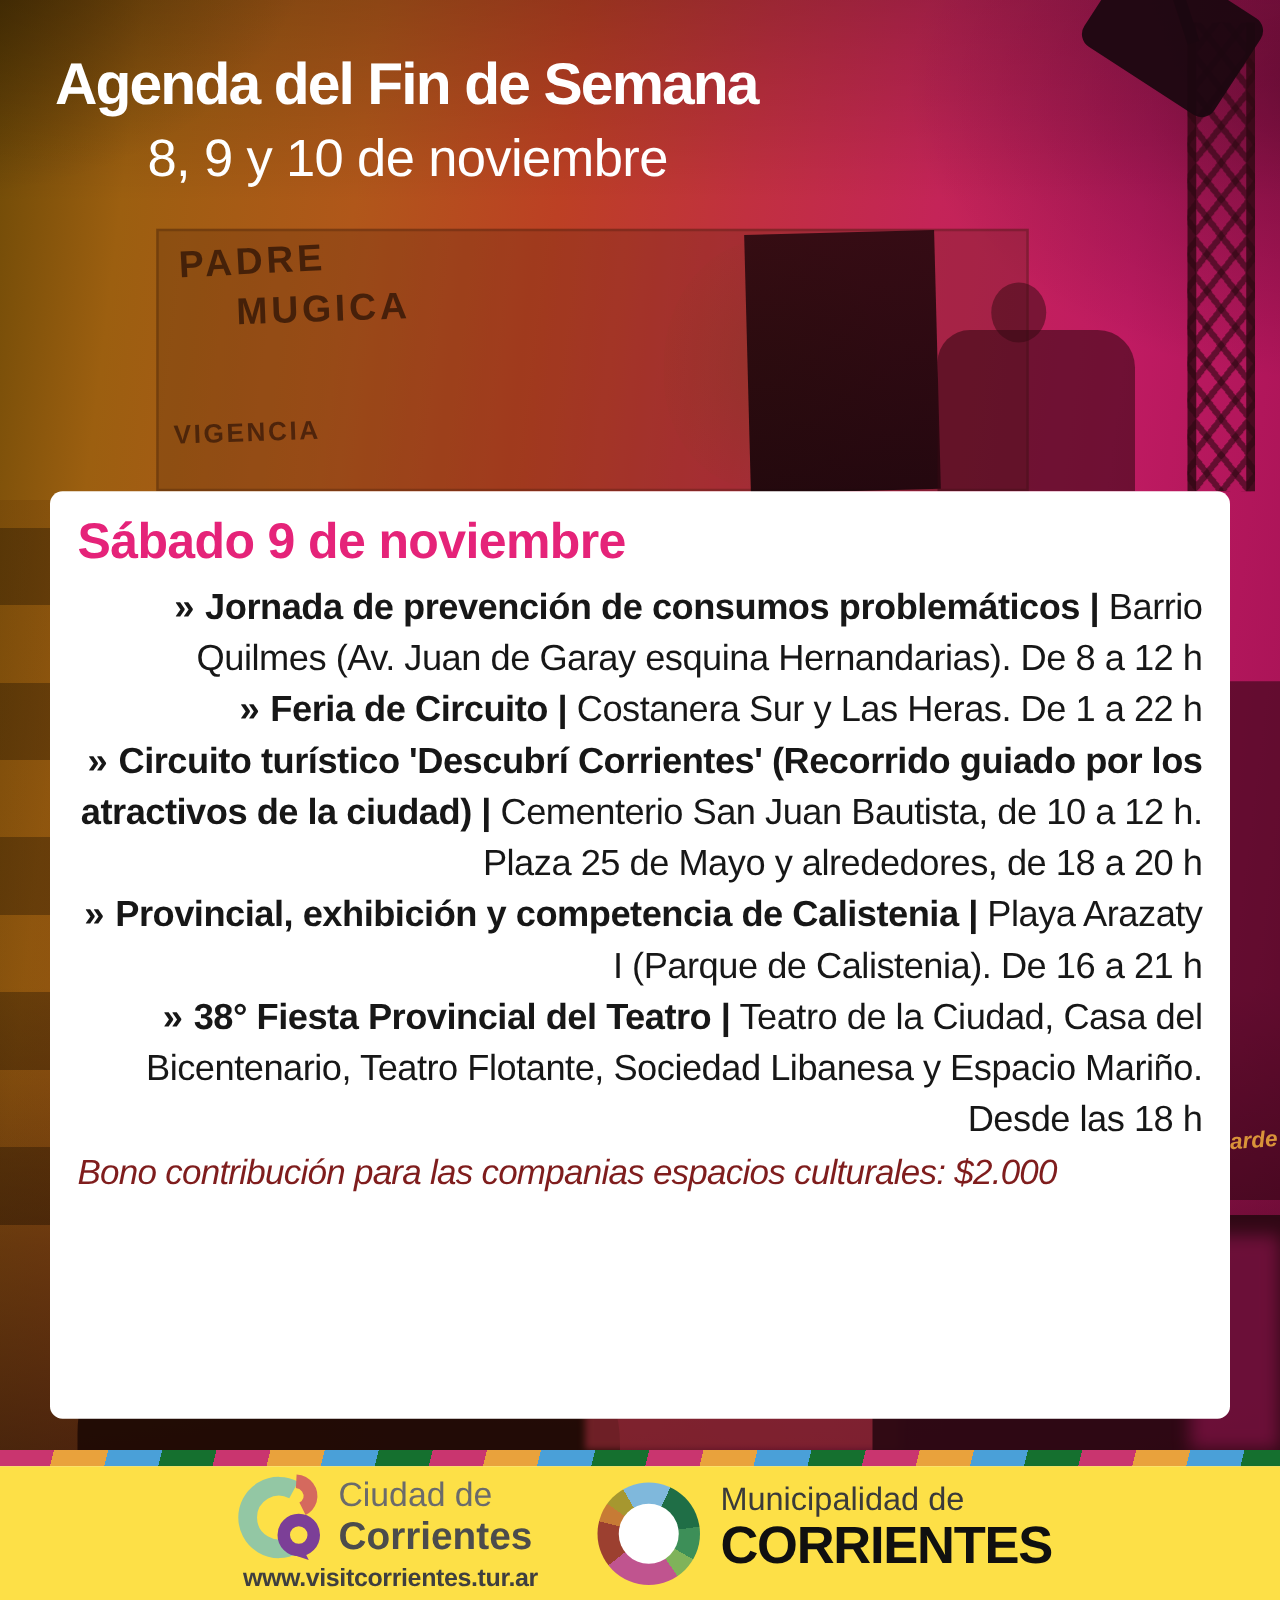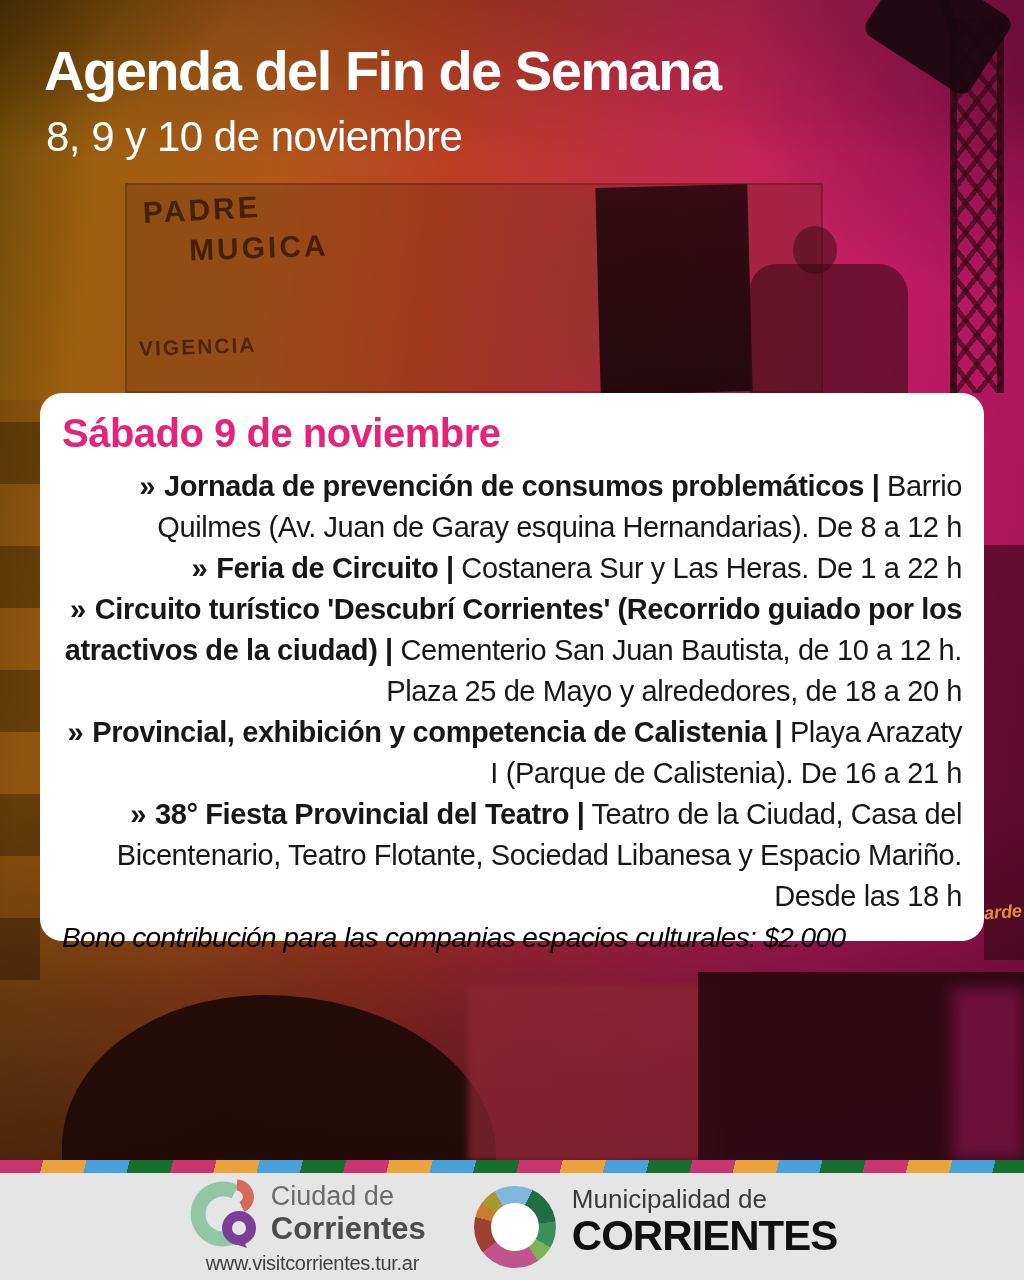"Agenda del Fin de Semana" .title { font-size: 56px -> 47px }
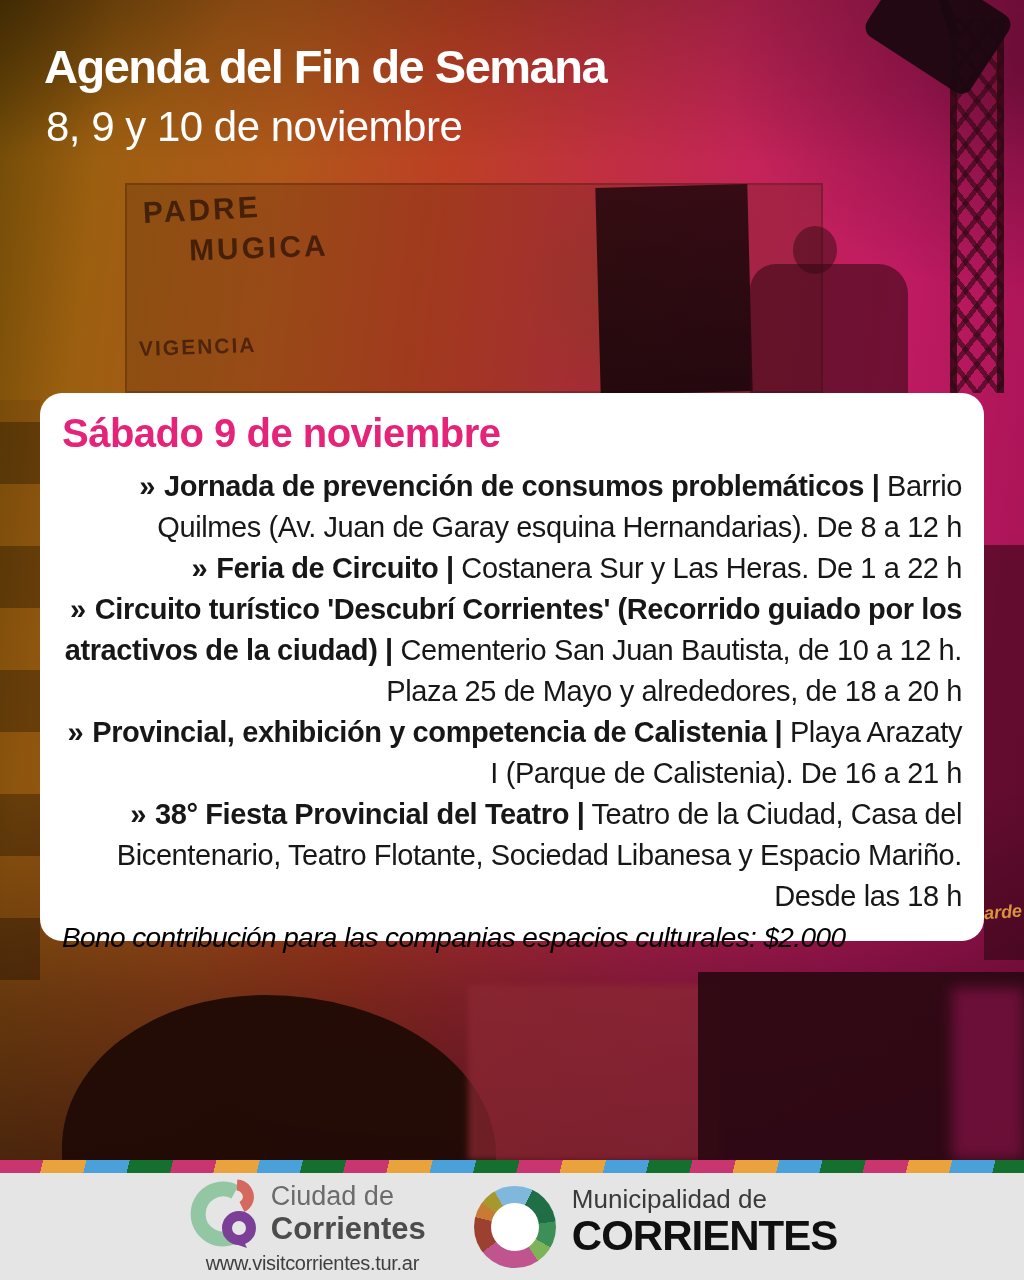"8, 9 y 10 de" .subtitle { text-align: none -> center }
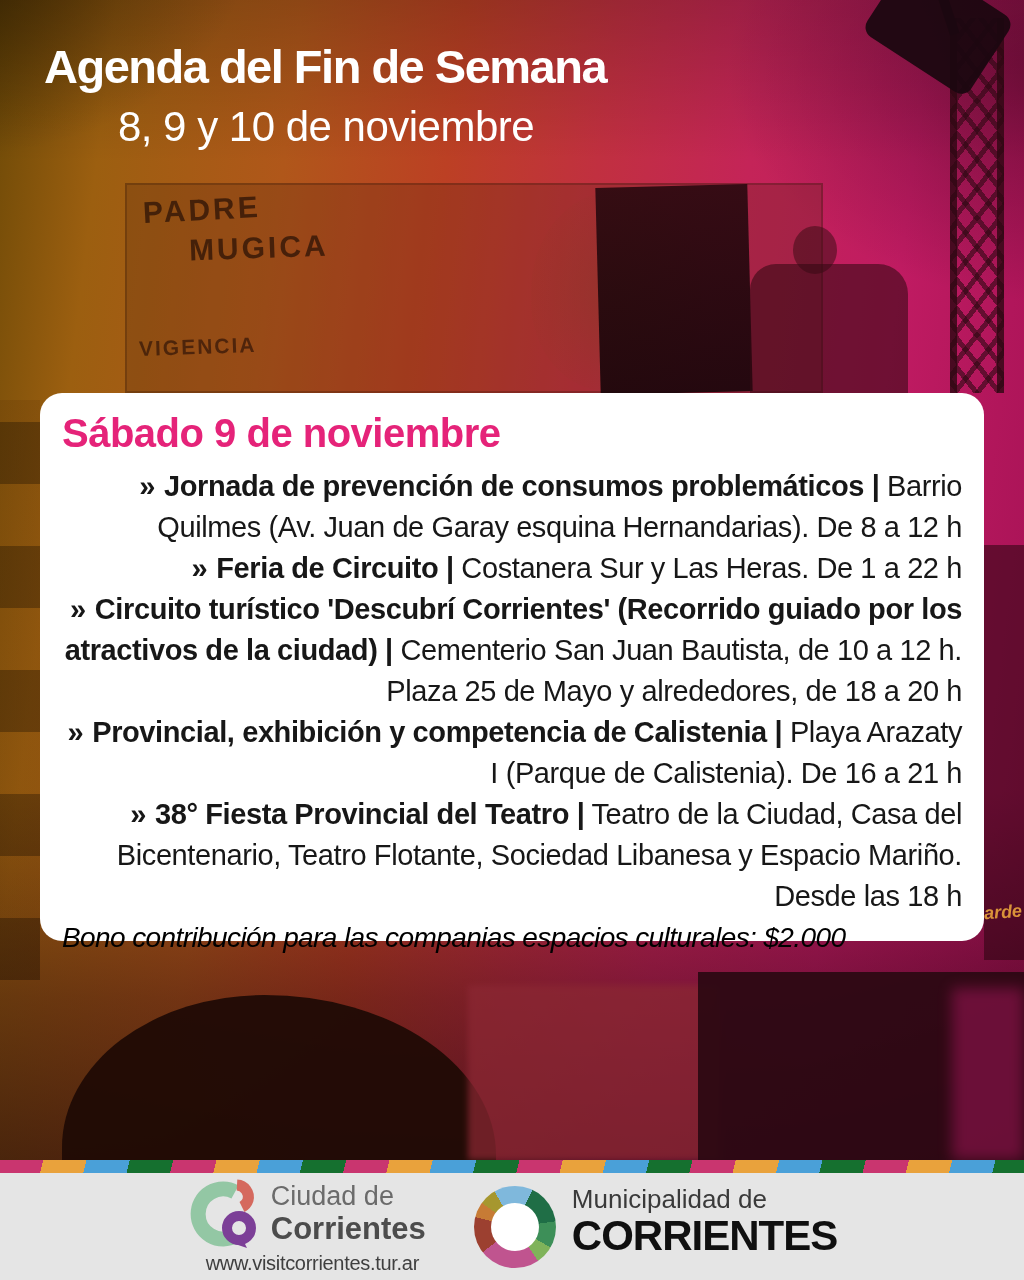"Sábado 9 de noviembre" .card { border-radius: 22px -> 10px; height: 548px -> 742px }
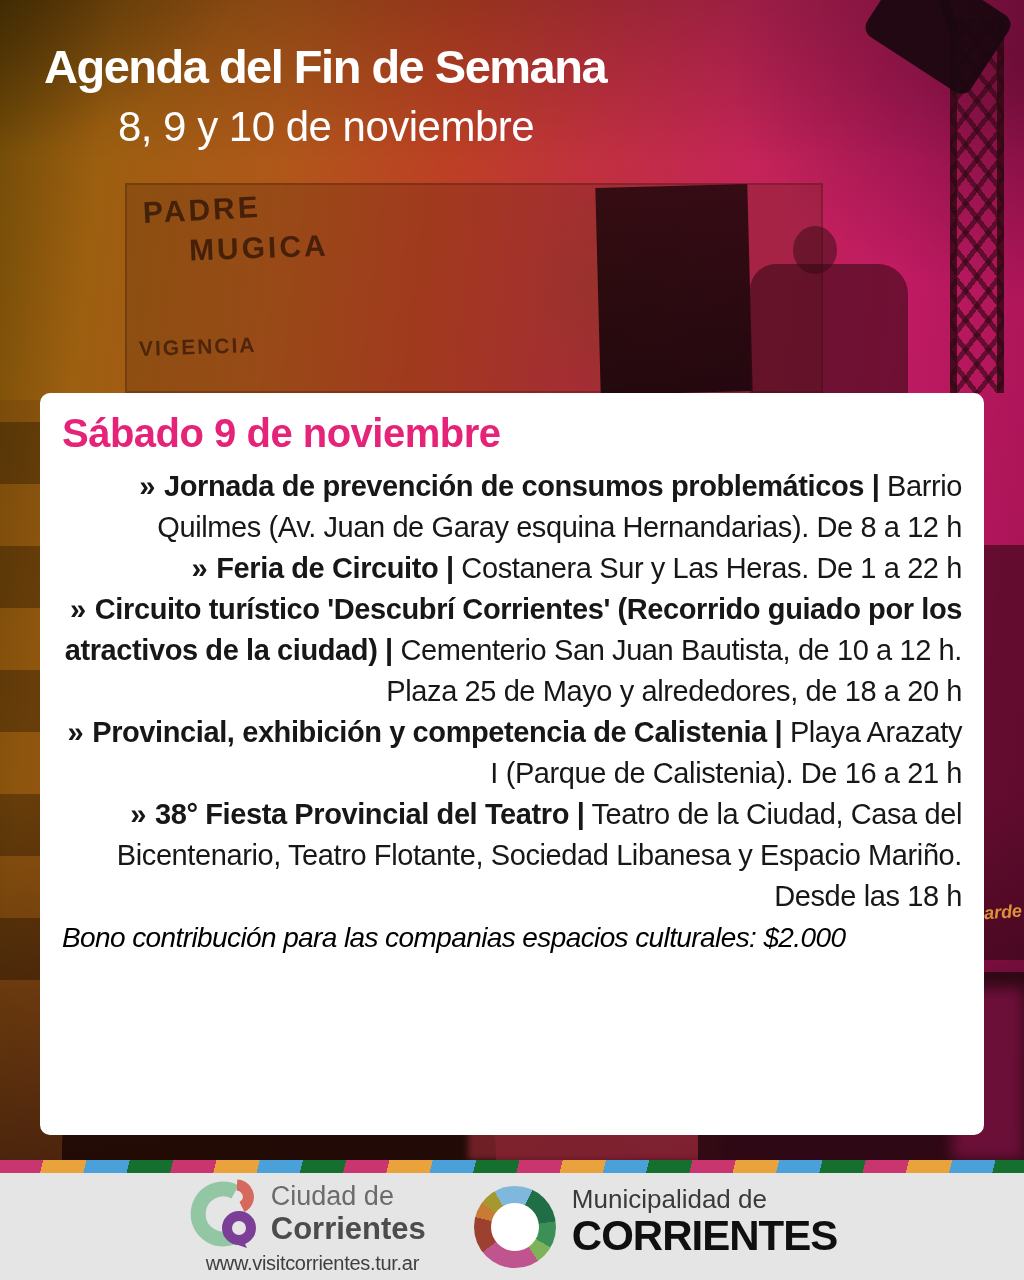"Bono contribución para las companias" .note { color: #000000 -> #7f1d1d }
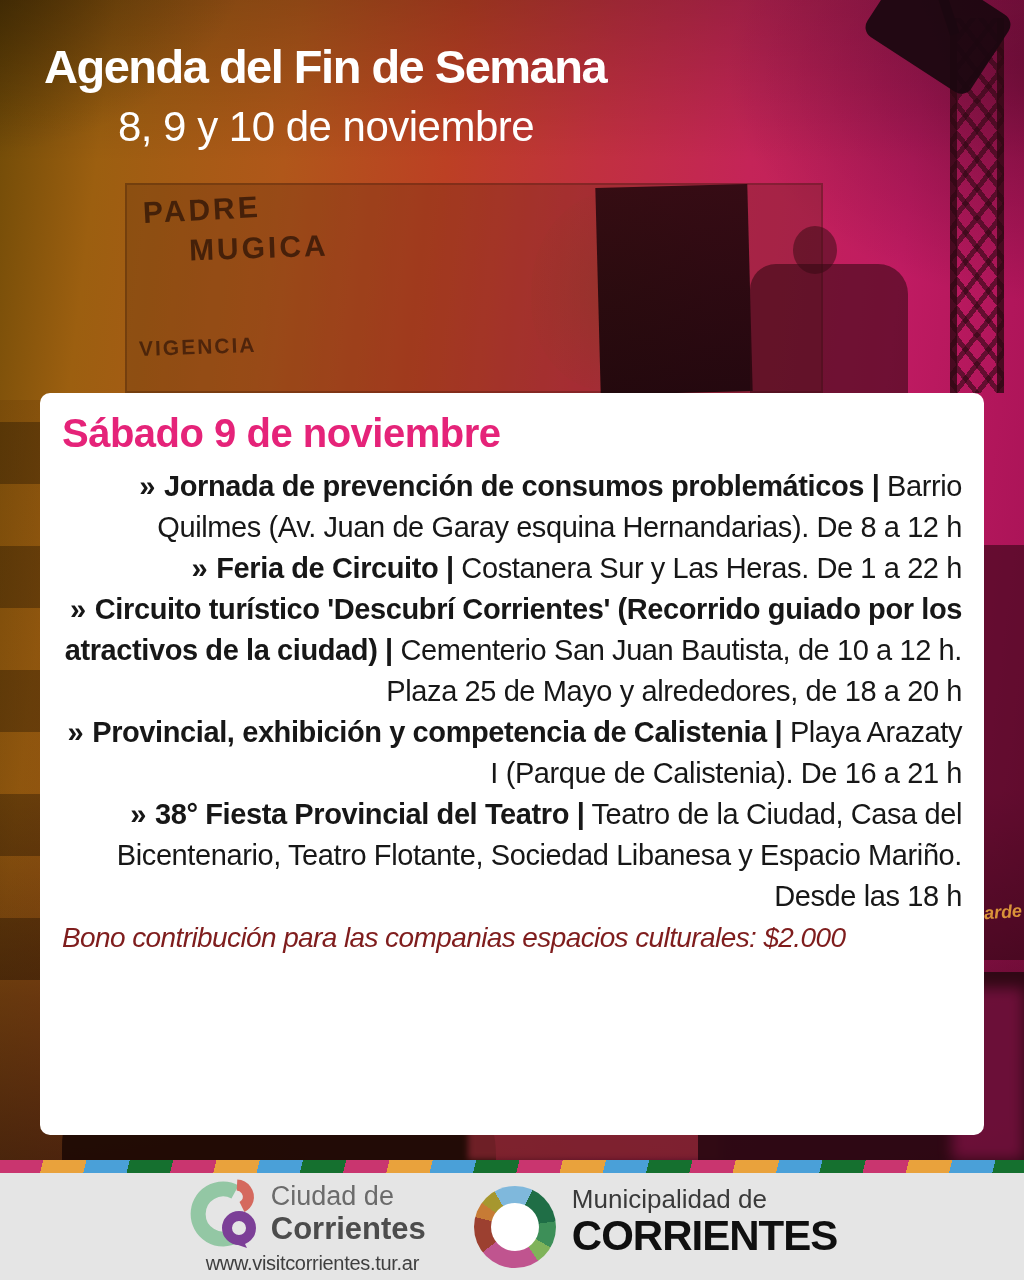"Ciudad de" .footer-body { background: #e5e5e5 -> #fde047 }
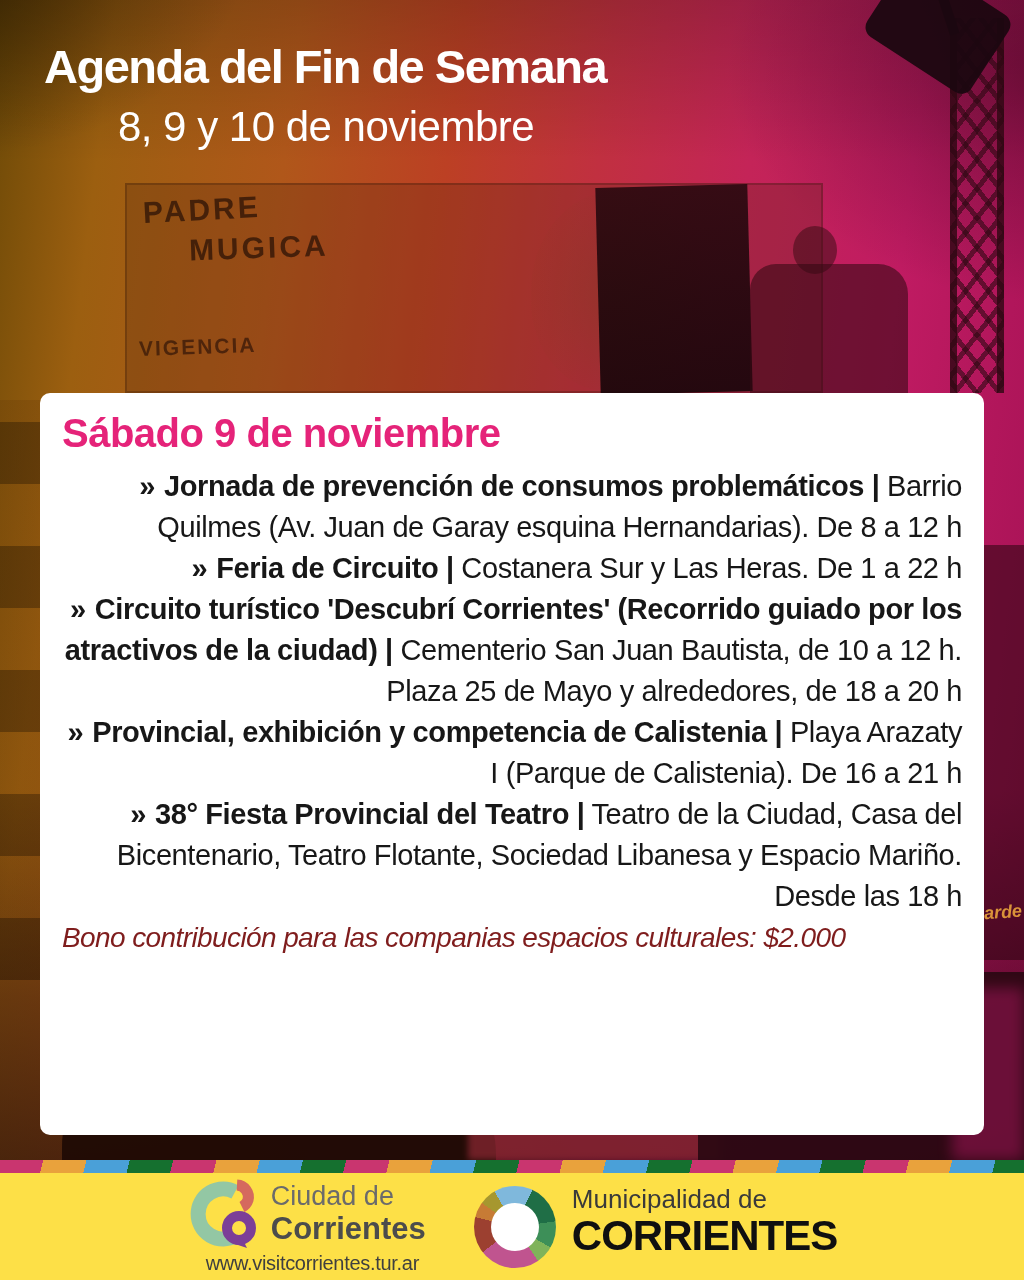"www.visitcorrientes.tur.ar" .city-url { font-weight: normal -> bold }
